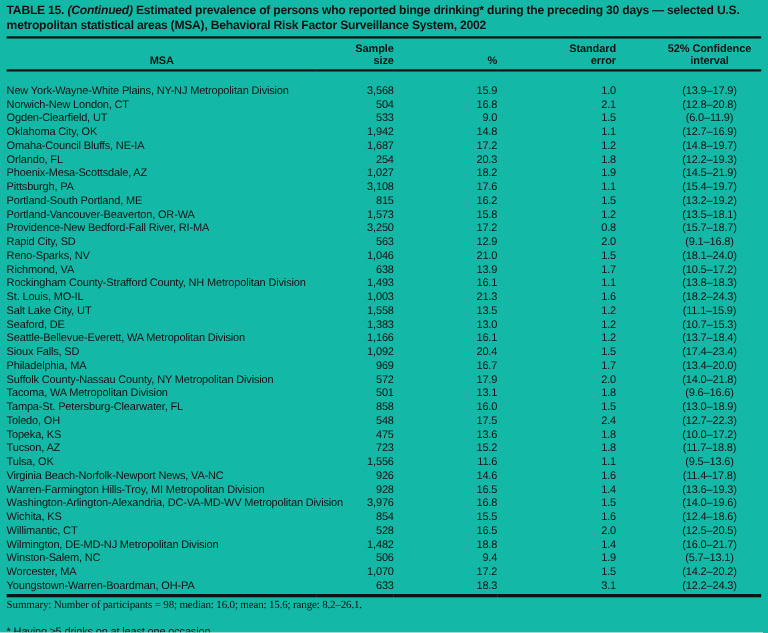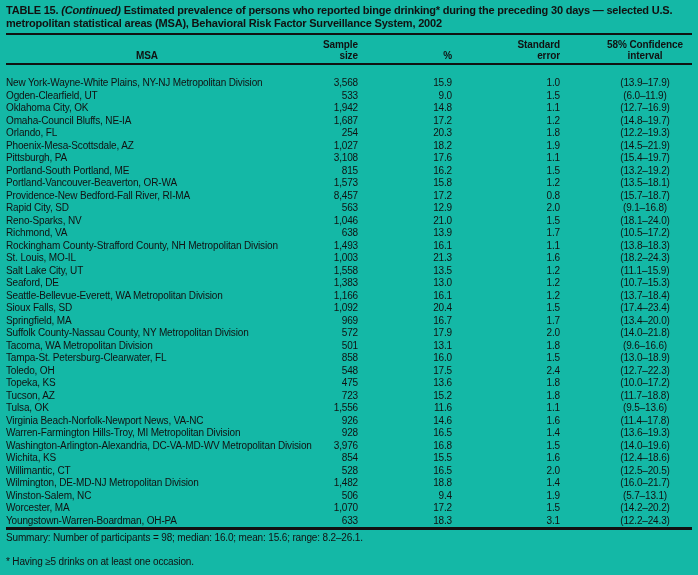"58% Confidence" th.ci { text: 58% -> 52% }
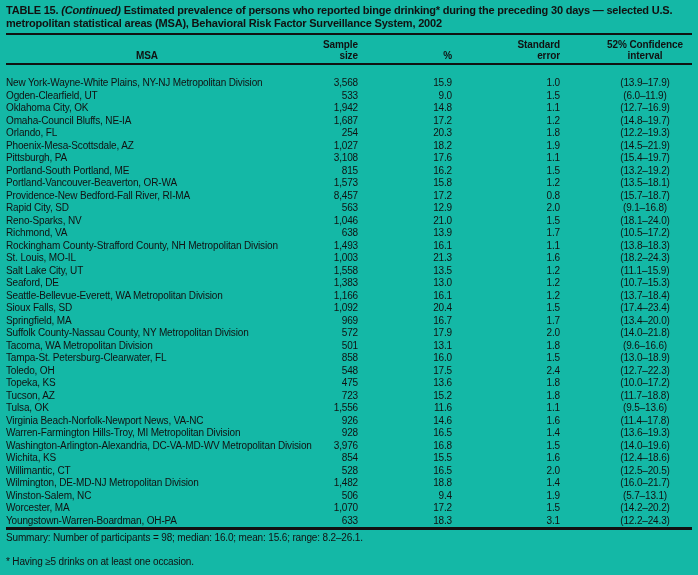"Norwich-New London, CT" tr { html: none -> <tr> <td>Norwich-New London, CT</td> <td>504</td> <td>16.8</td> <td>2.1</td> <td>(12.8–20.8)</td> </tr> }
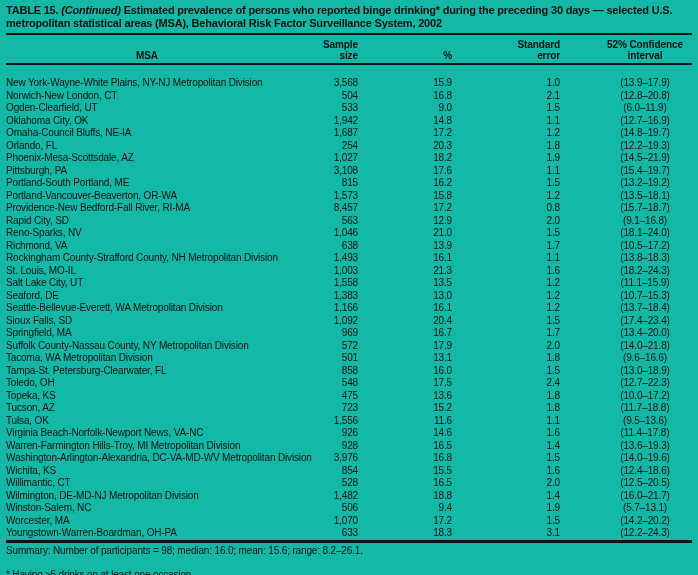"8,457" td.num { text: 8,457 -> 3,250 }
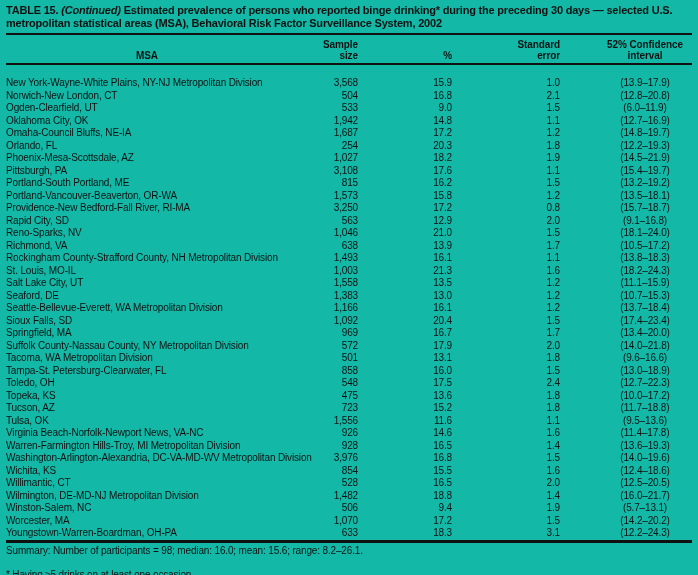"Springfield, MA" td.msa { text: Springfield -> Philadelphia }
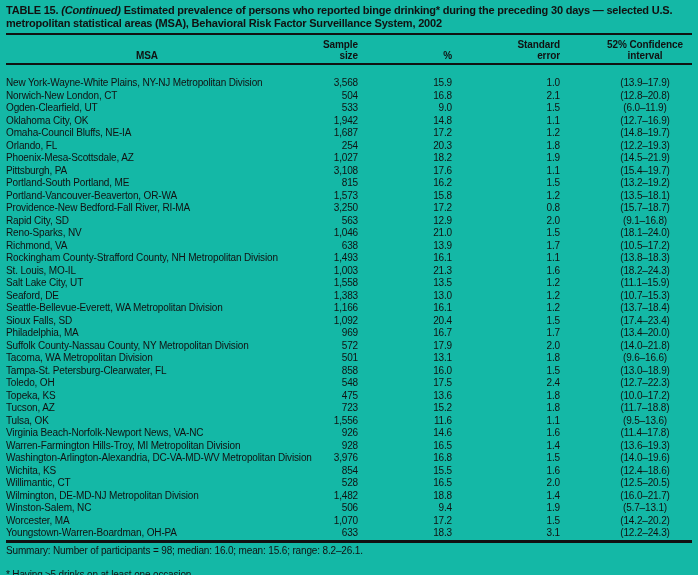"Summary: Number of participants =" .summary-line { font-family: none -> Liberation Serif, serif }
